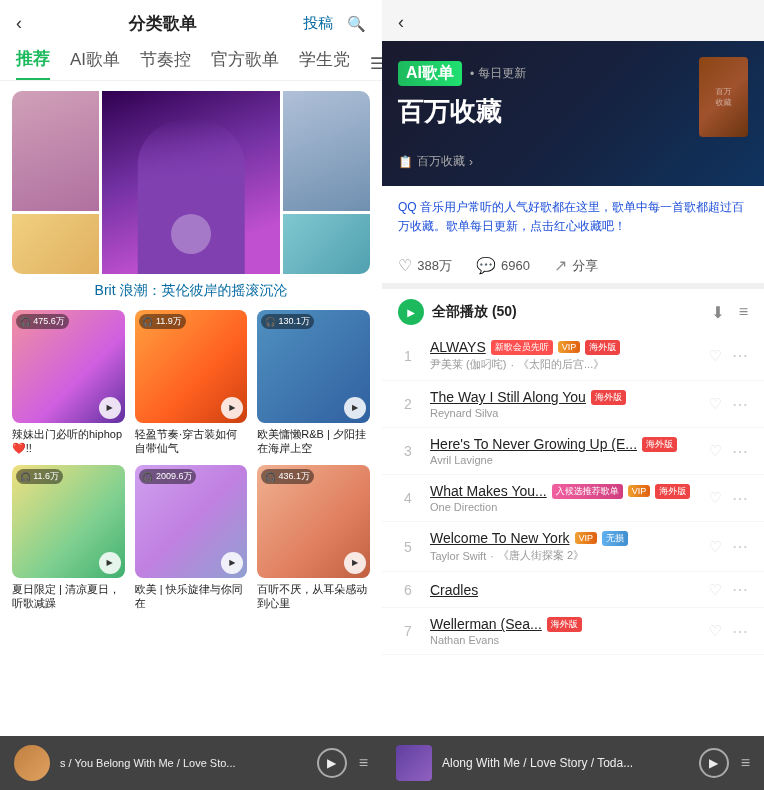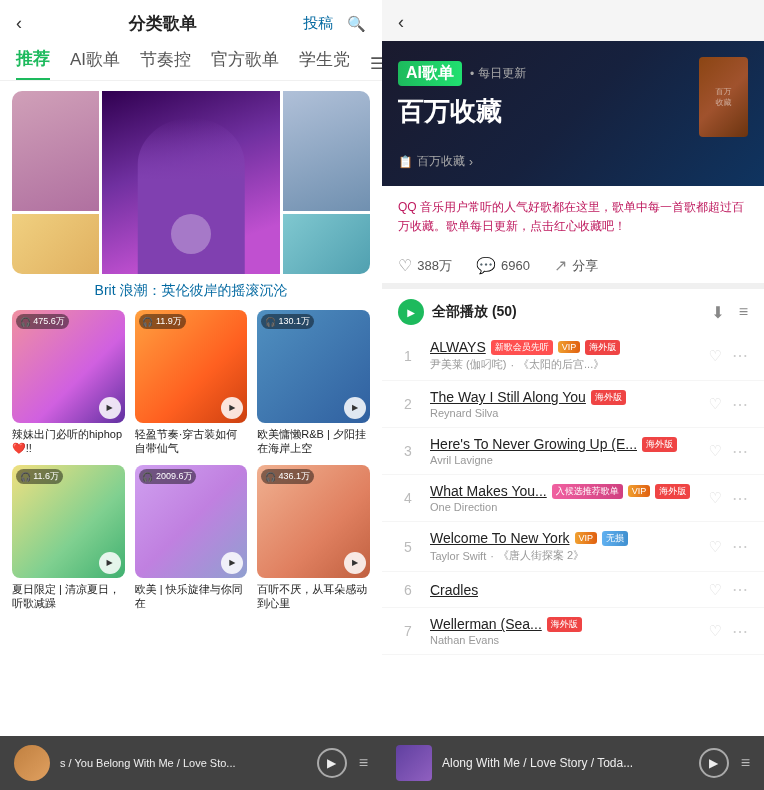"QQ" .description-box { color: #be185d -> #1d4ed8 }
